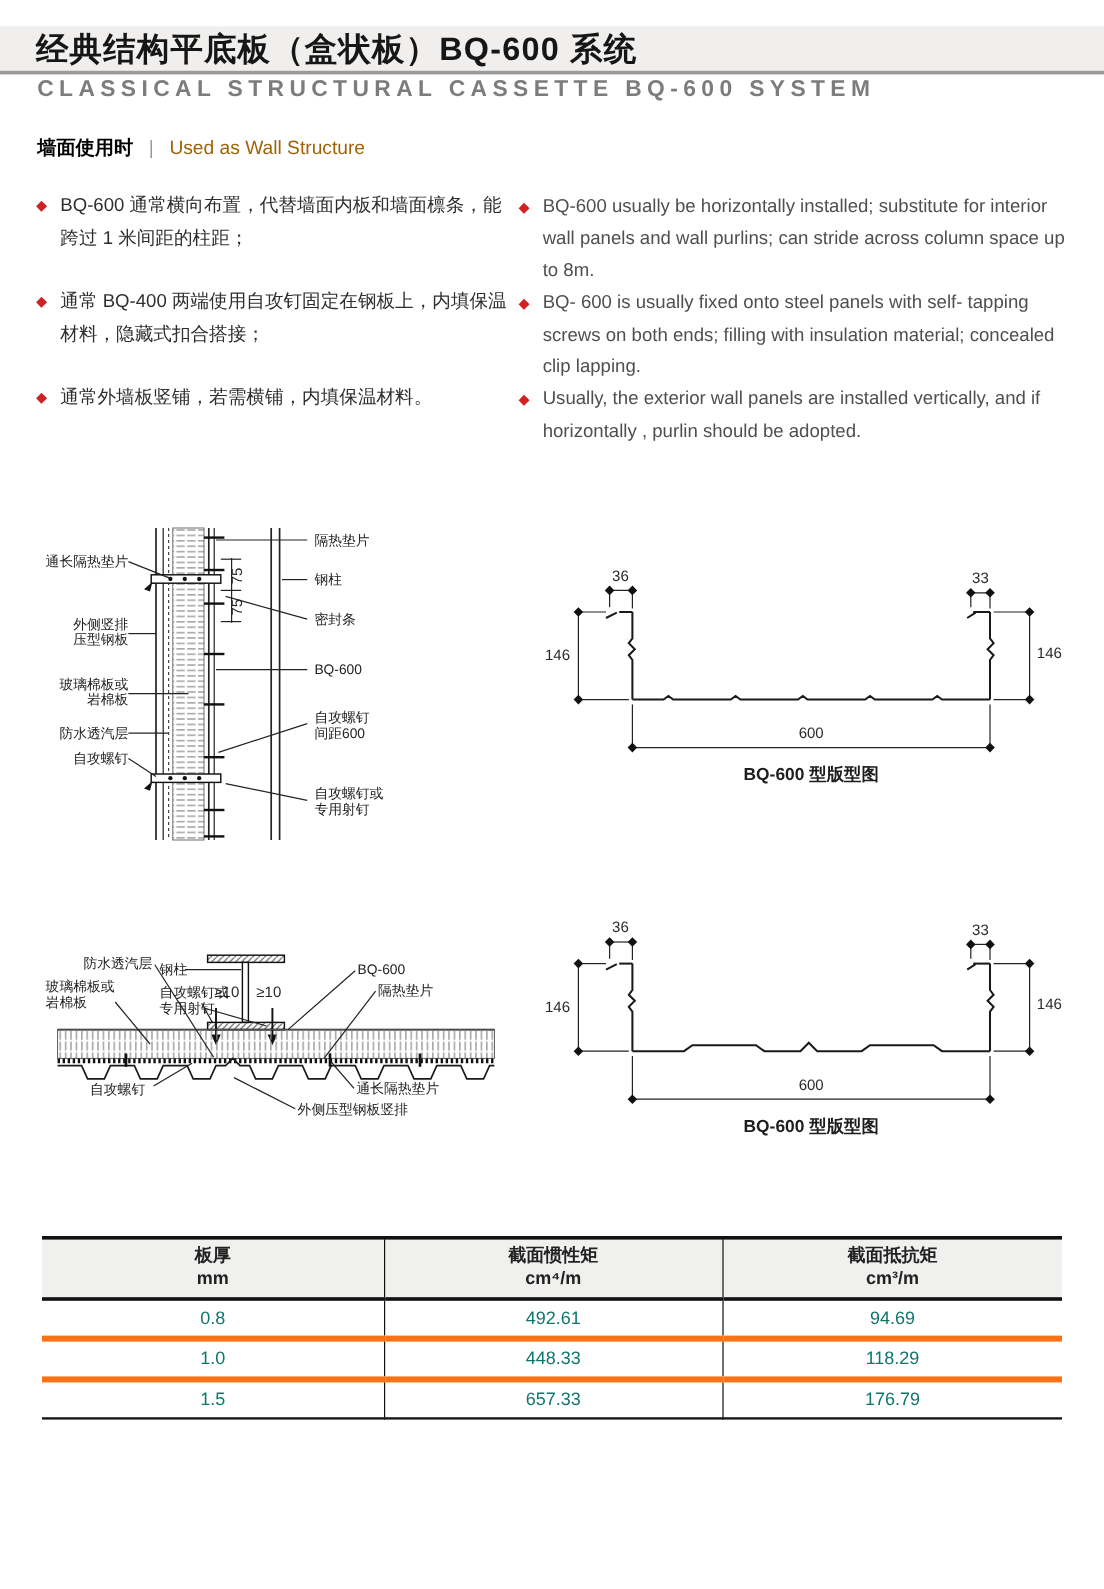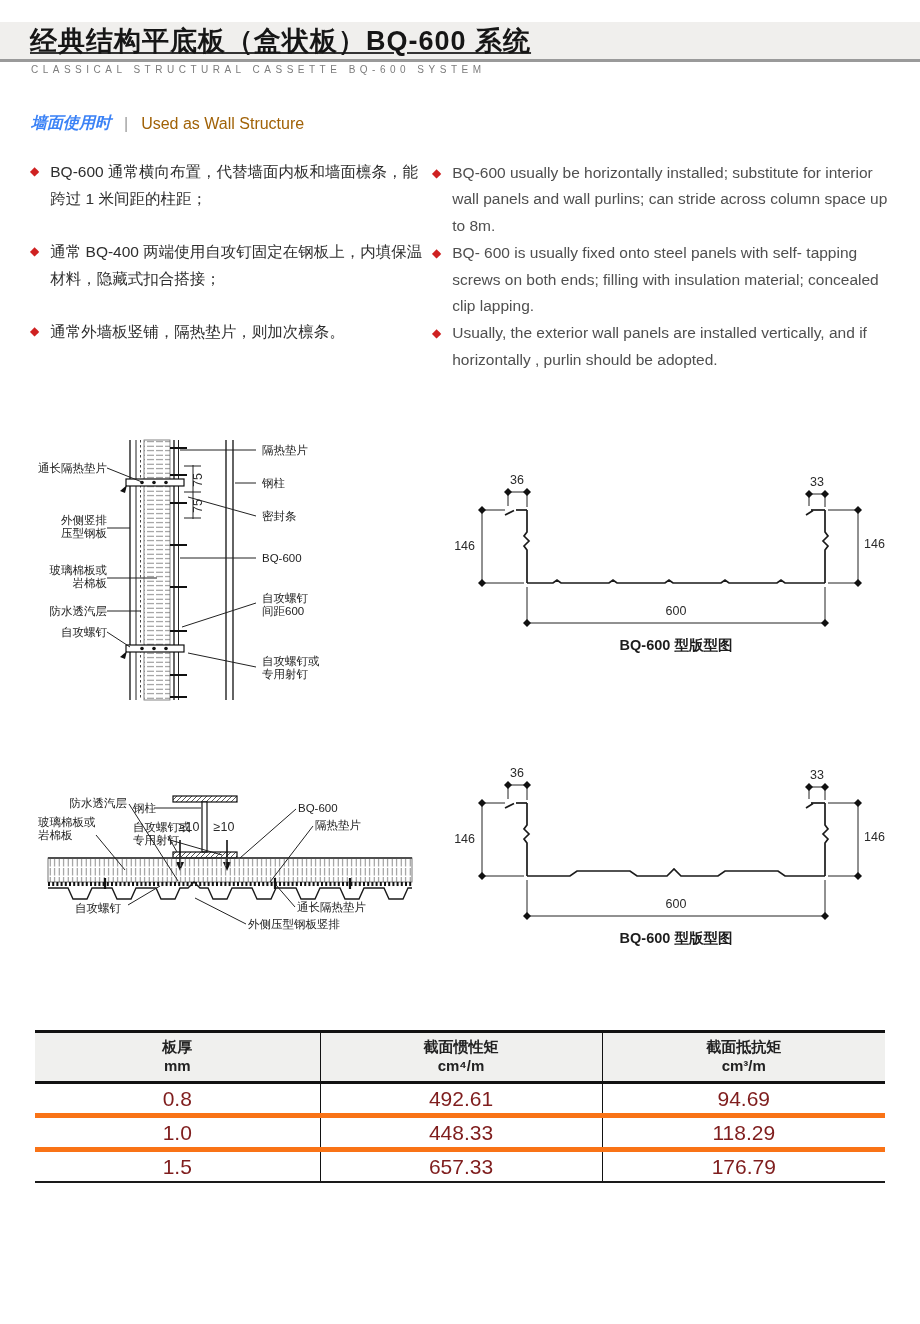"经典结构平底板（盒状板）BQ-600 系统" .title-band { text-decoration: underline -> none }
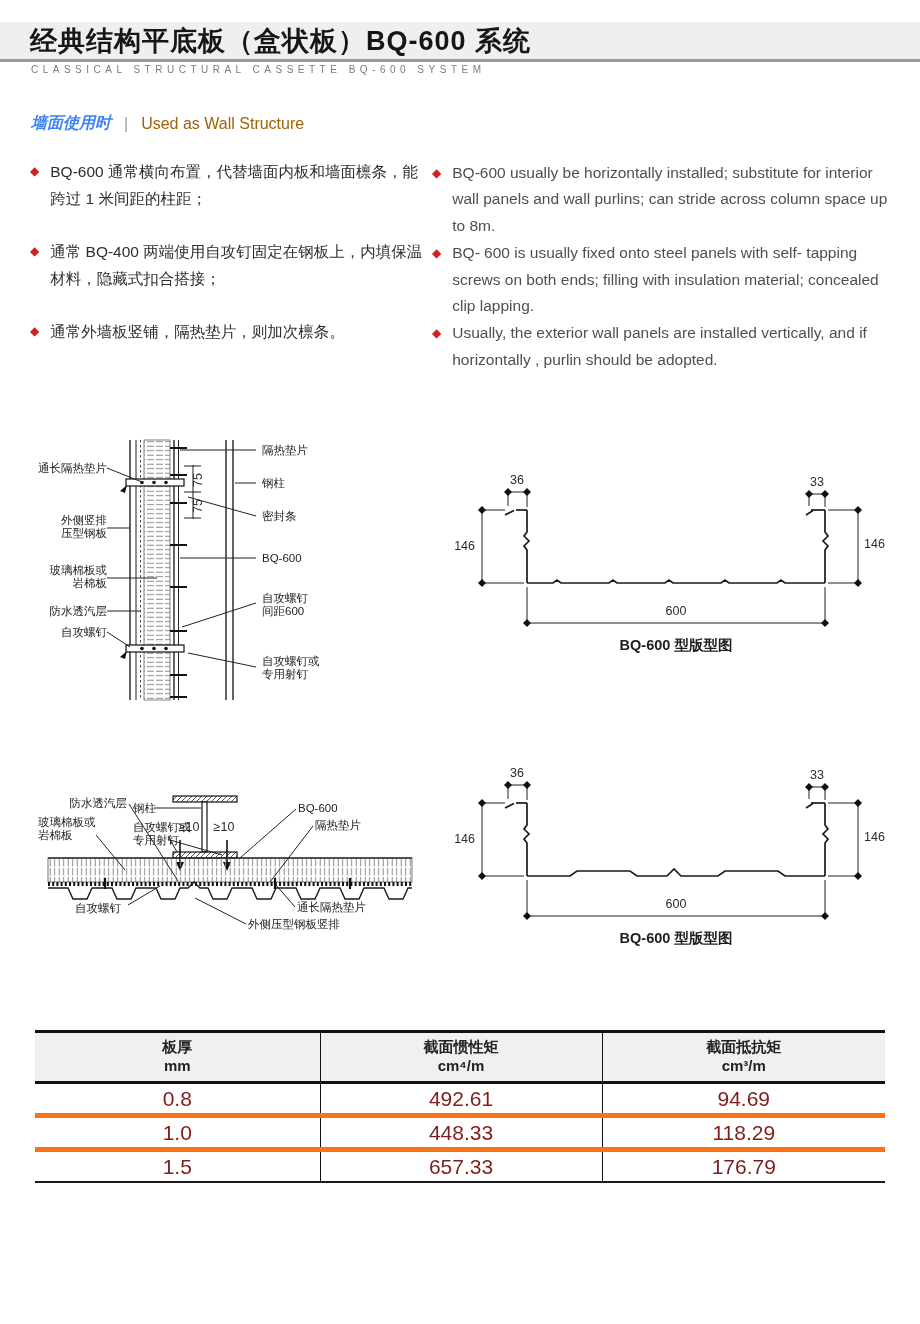"CLASSICAL STRUCTURAL CASSETTE BQ-600" .title-en { font-size: 10px -> 19px; font-weight: normal -> bold }
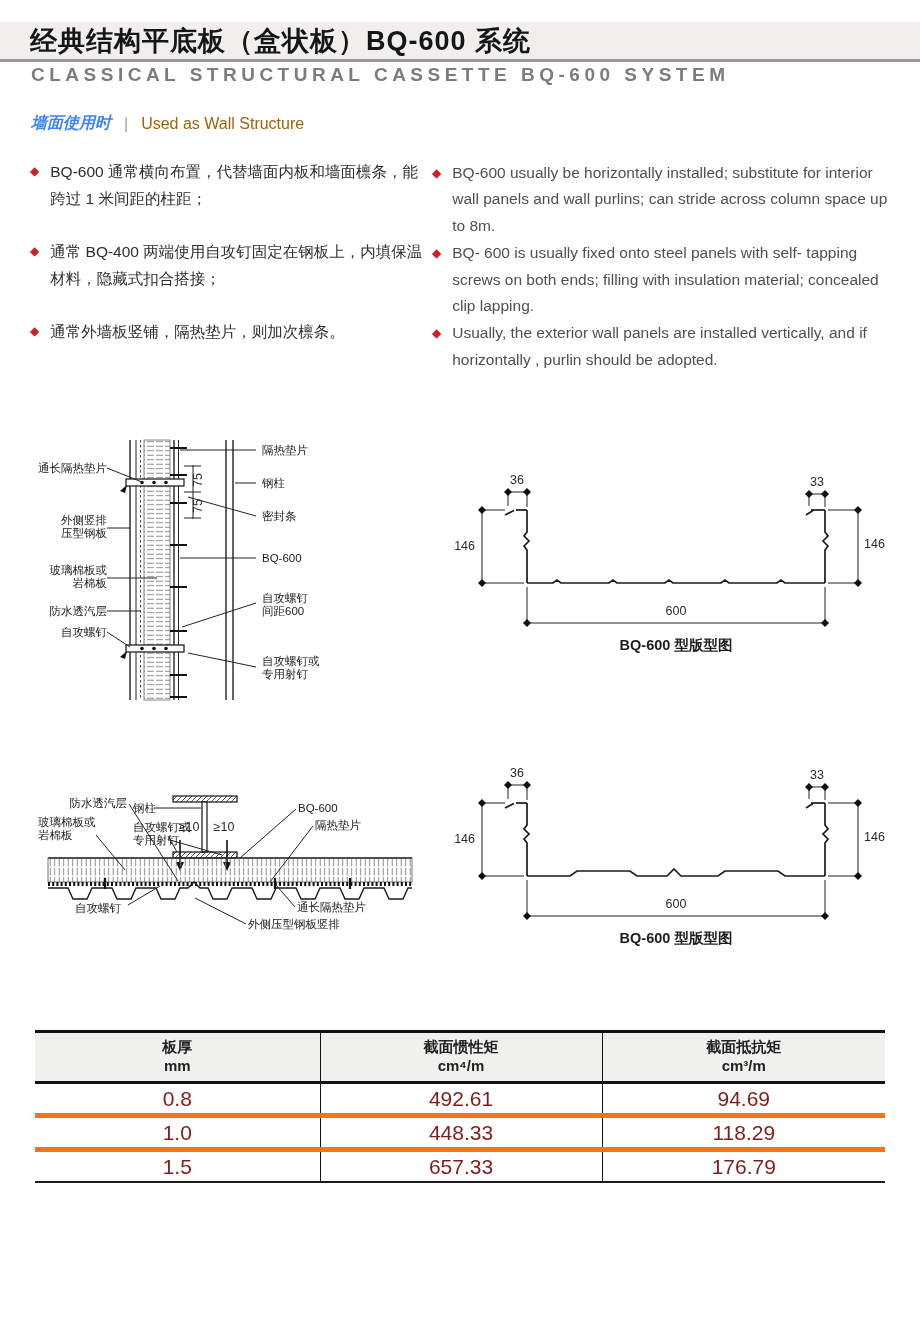"墙面使用时" .section-cn { color: #3b82f6 -> #000000; font-style: italic -> none }
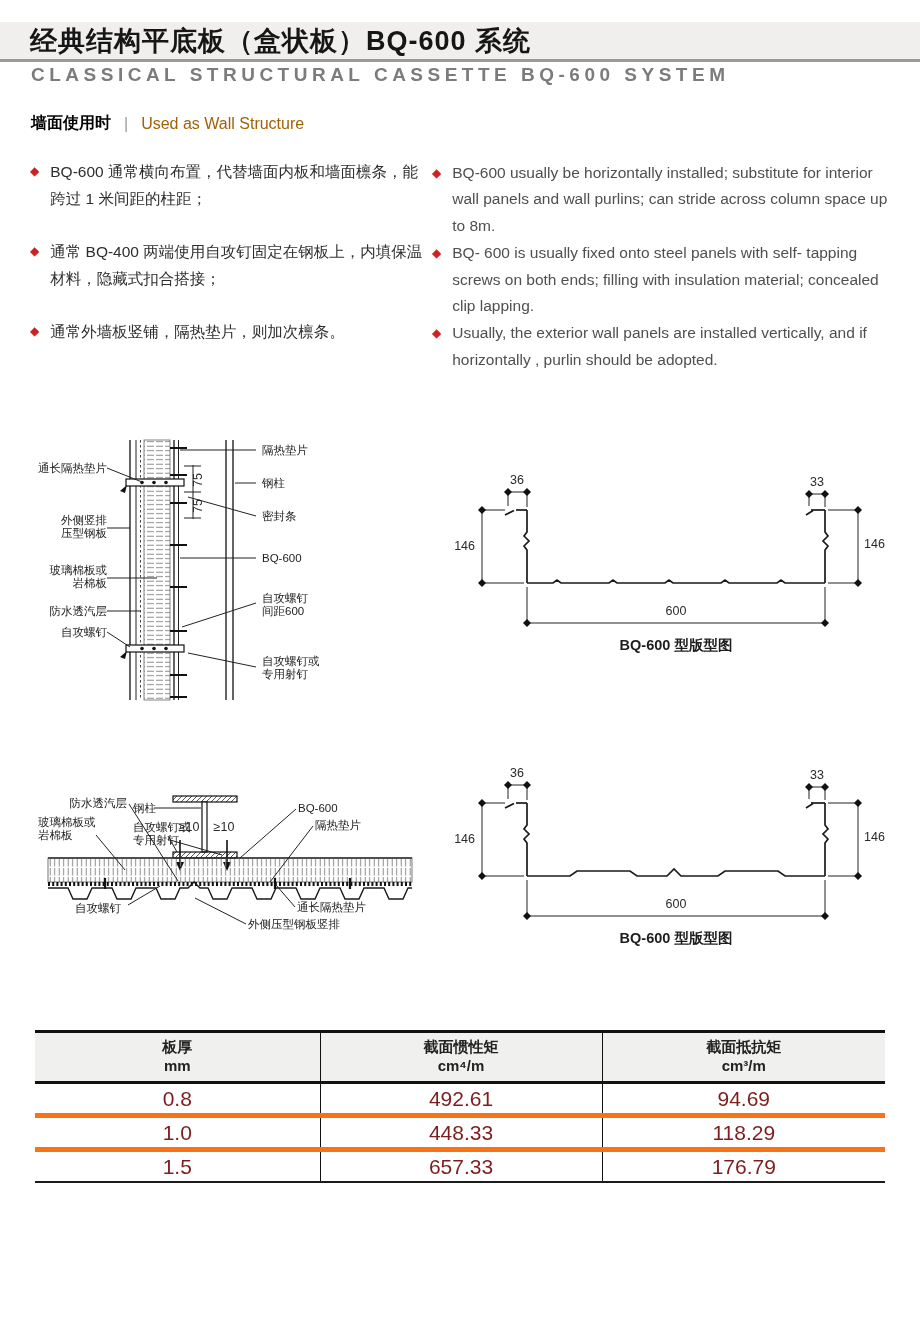"通常外墙板竖铺，隔热垫片，则加次檩条。" span { text: 隔热垫片，则加次檩条 -> 若需横铺，内填保温材料 }
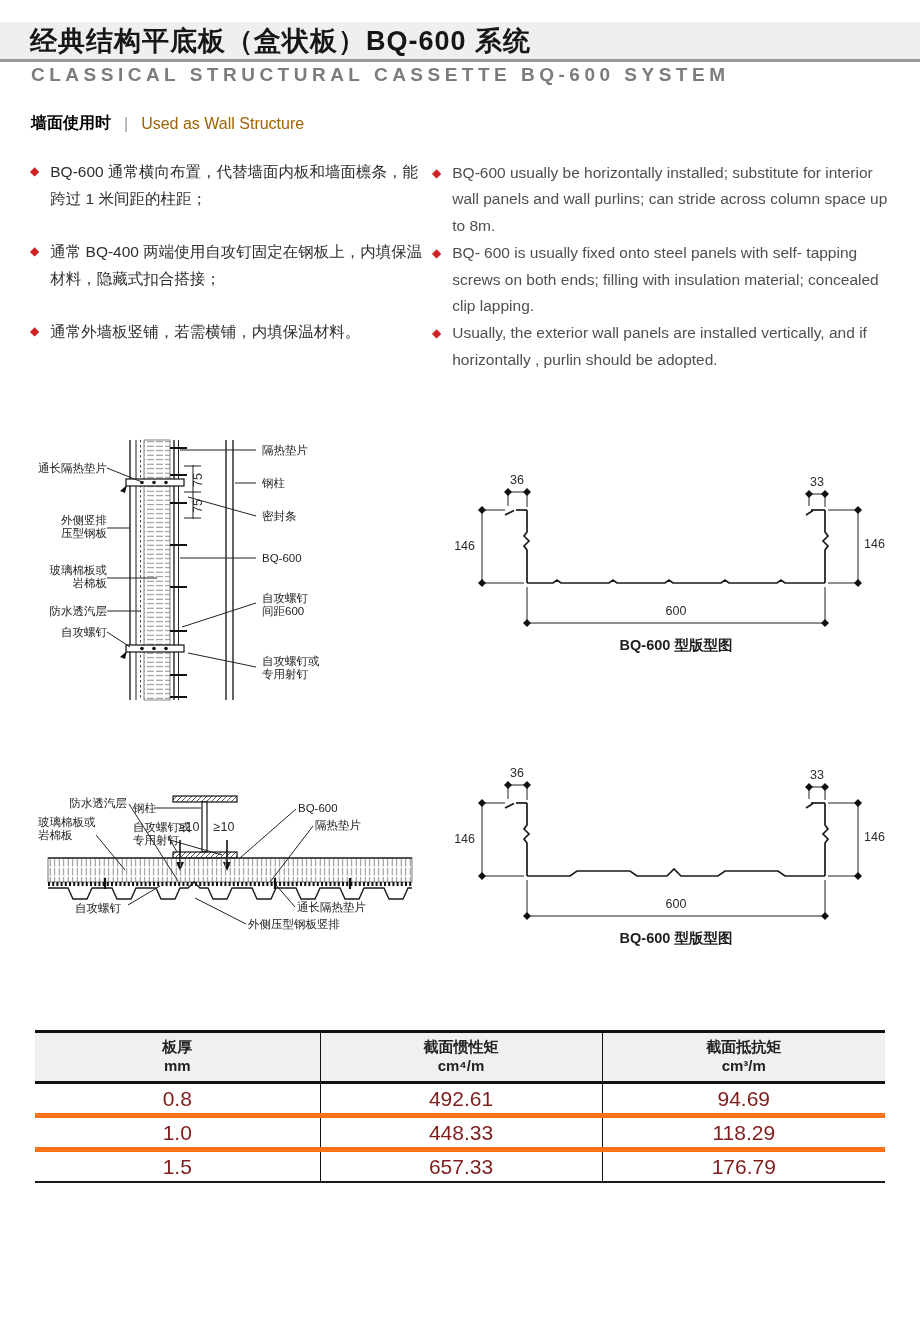"0.8" table.spec td { color: #7f1d1d -> #0f766e; font-size: 21px -> 15px }
